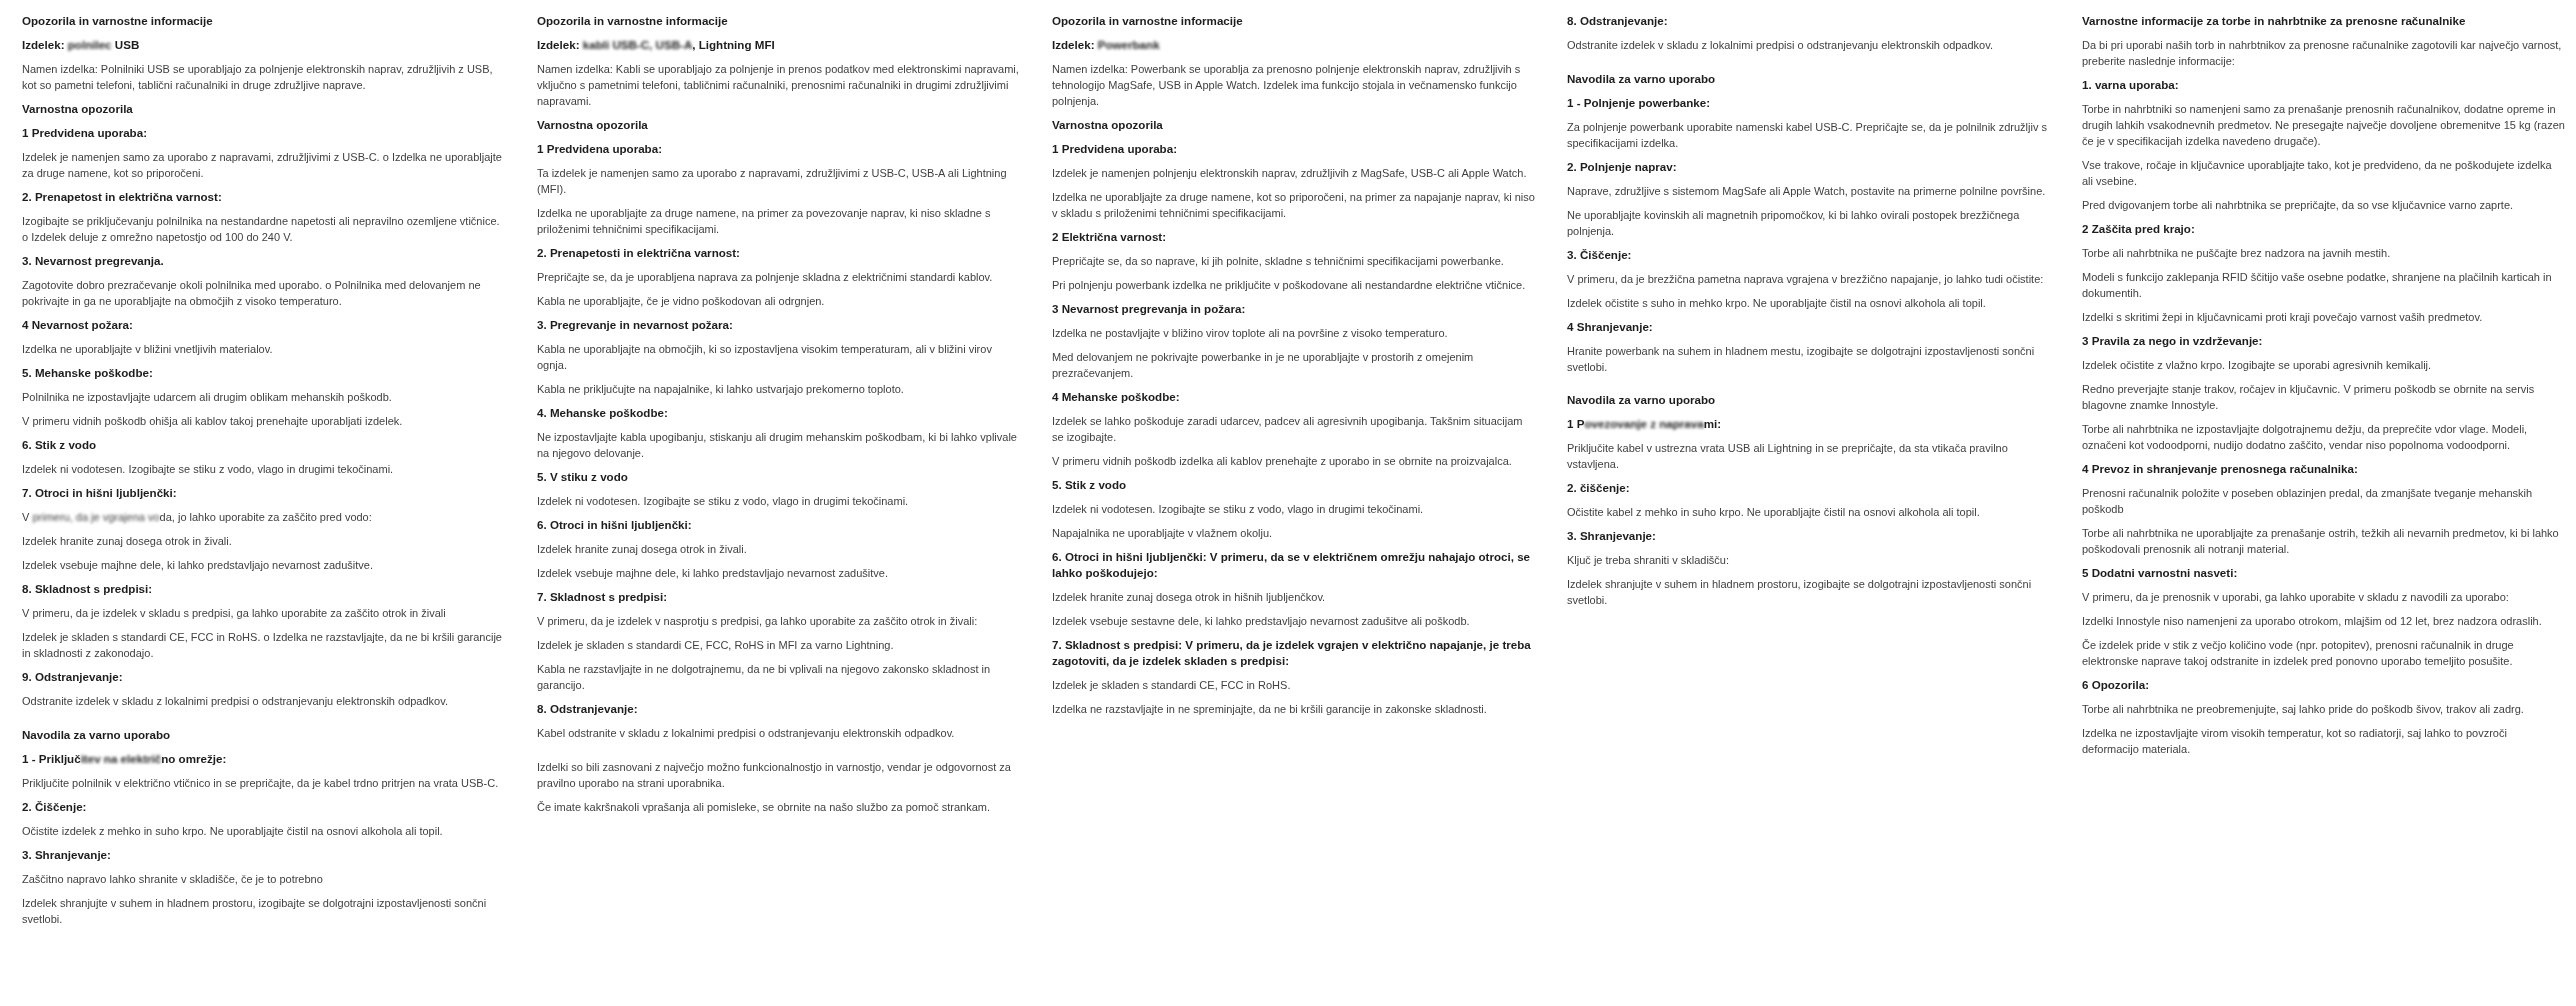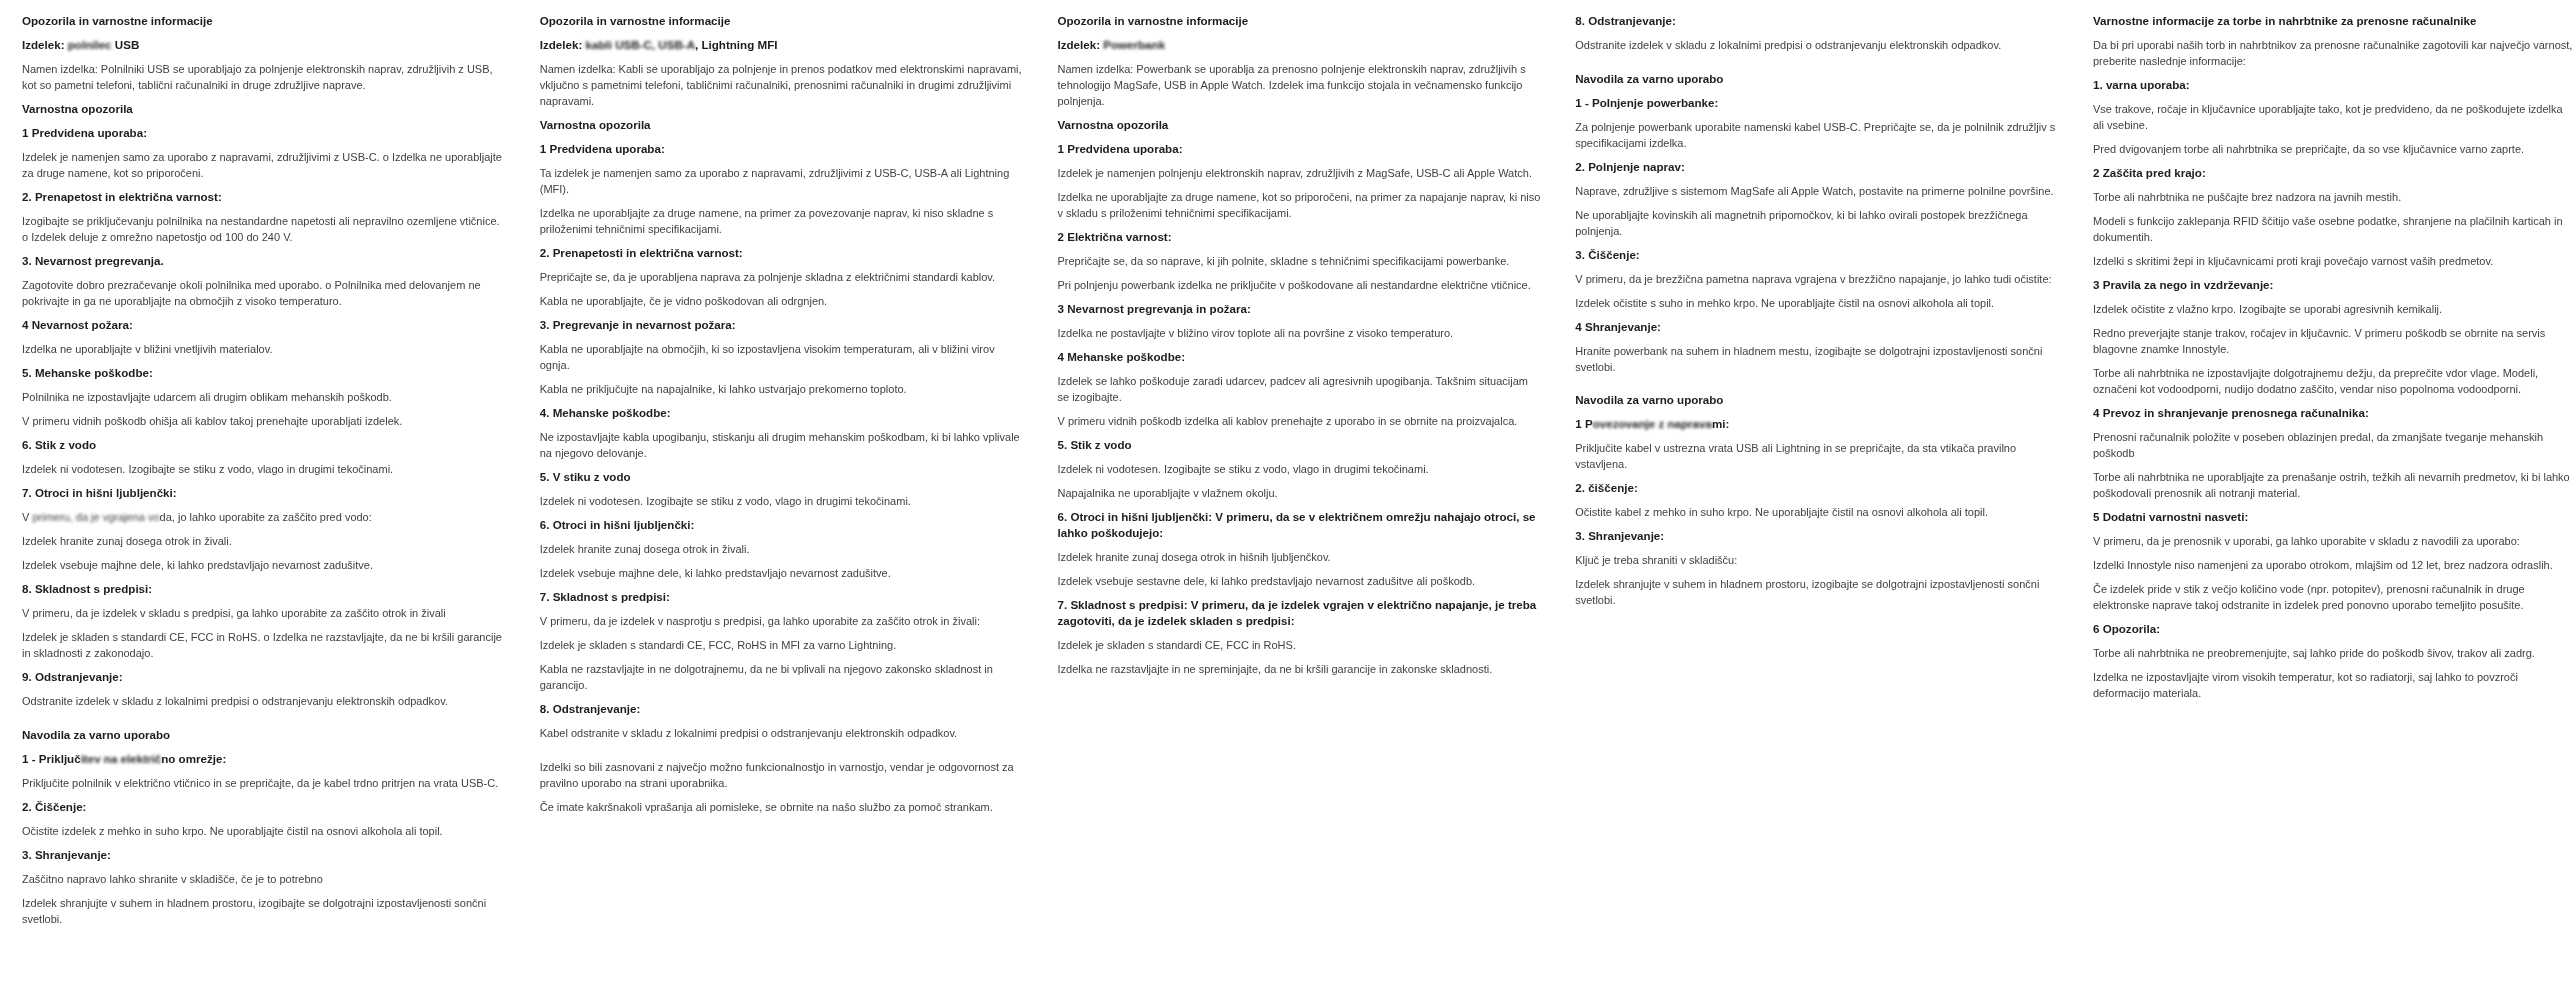"Opozorila in varnostne informacije" .page { justify-content: space-between -> none }
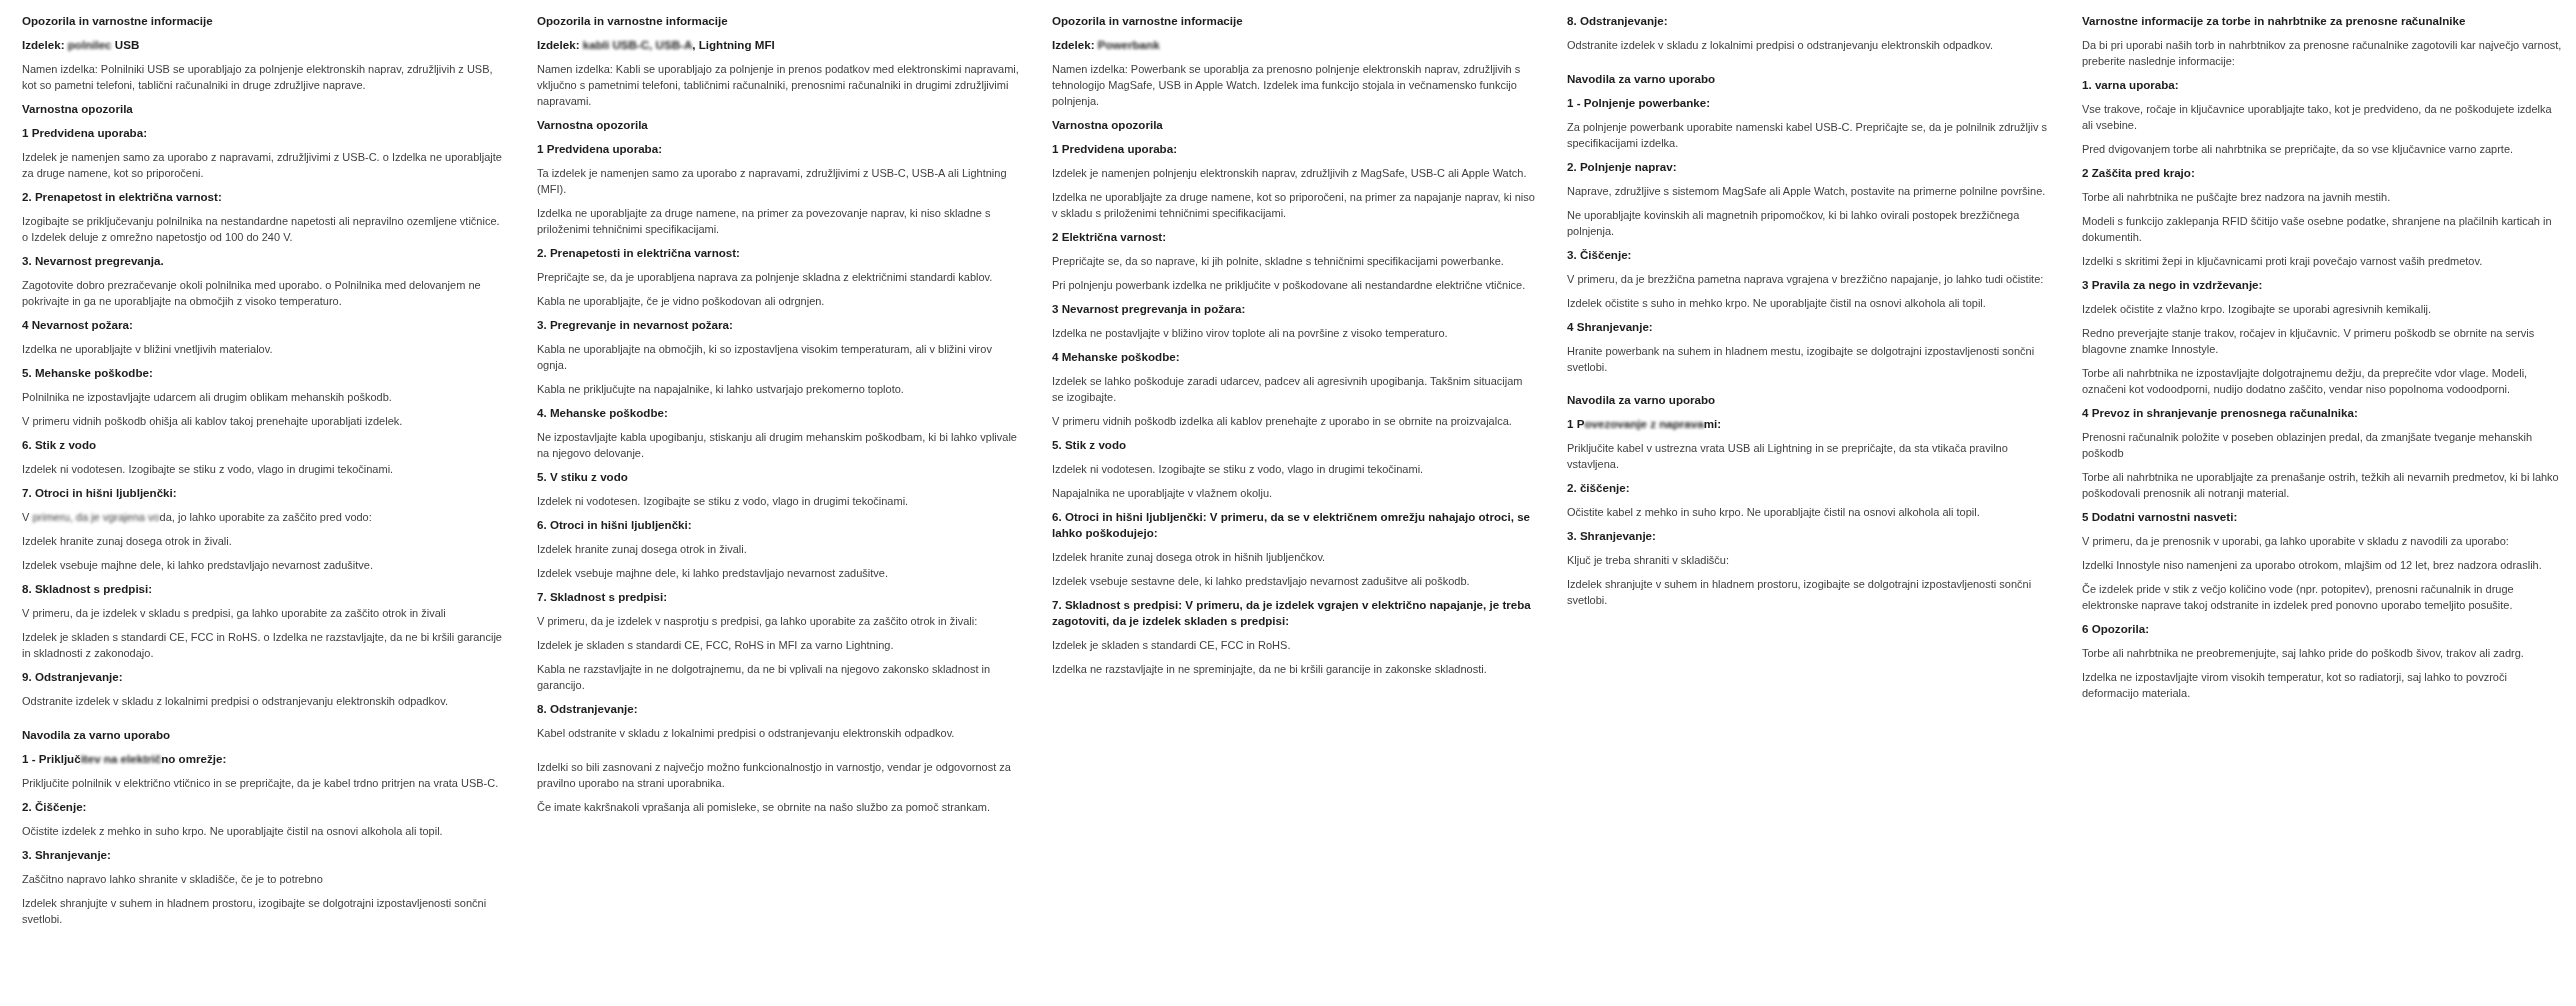"Torbe in nahrbtniki so namenjeni" p.paragraph { html: none -> <p>Torbe in nahrbtniki so namenjeni samo za prenašanje prenosnih računalnikov, dodatne opreme in drugih lahkih vsakodnevnih predmetov. Ne presegajte največje dovoljene obremenitve 15 kg (razen če je v specifikacijah izdelka navedeno drugače).</p> }
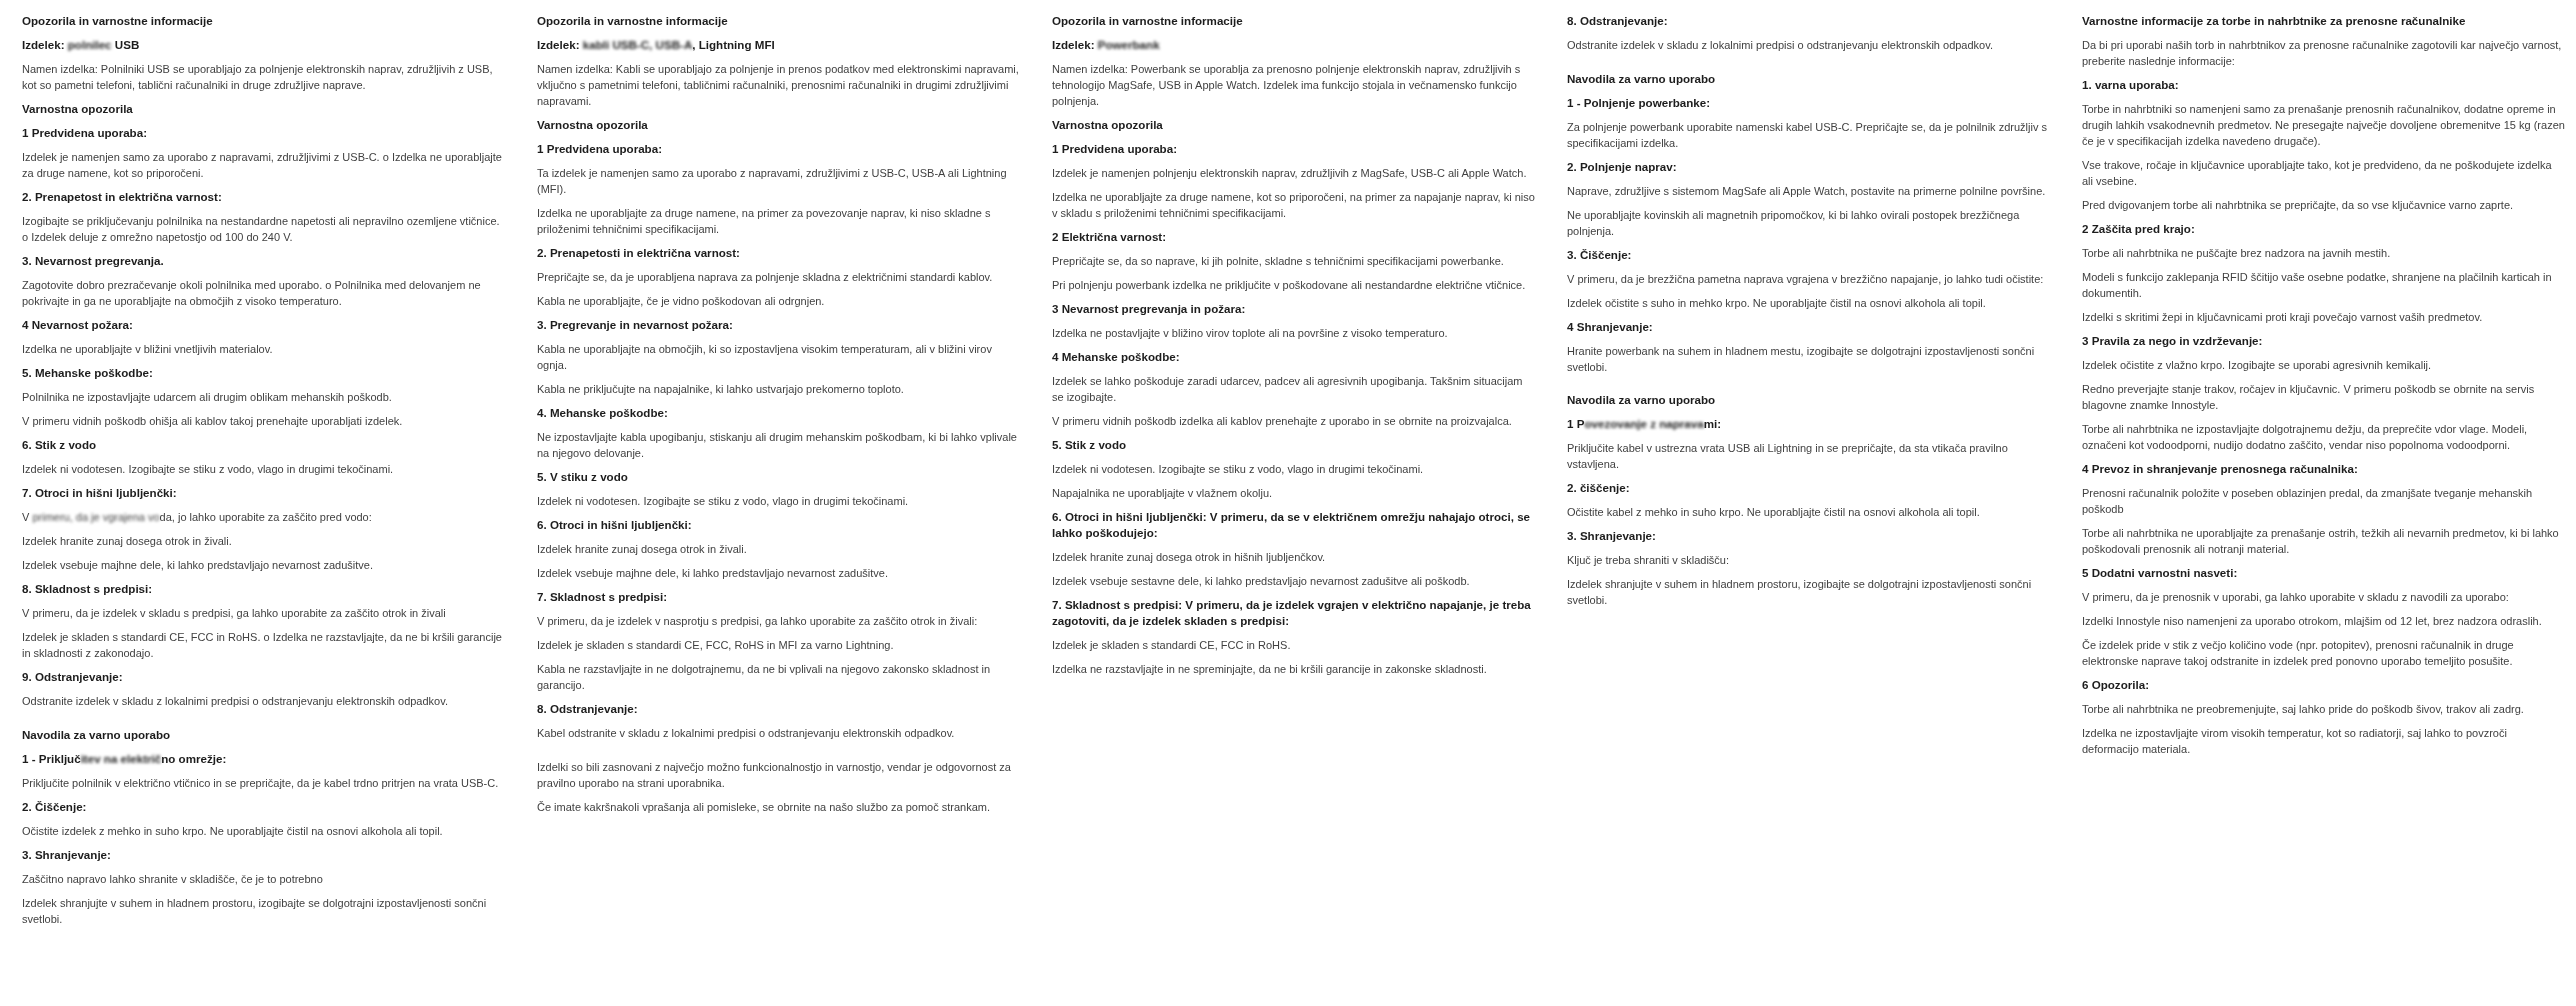"Med delovanjem ne pokrivajte powerbanke" p.paragraph { html: none -> <p>Med delovanjem ne pokrivajte powerbanke in je ne uporabljajte v prostorih z omejenim prezračevanjem.</p> }
